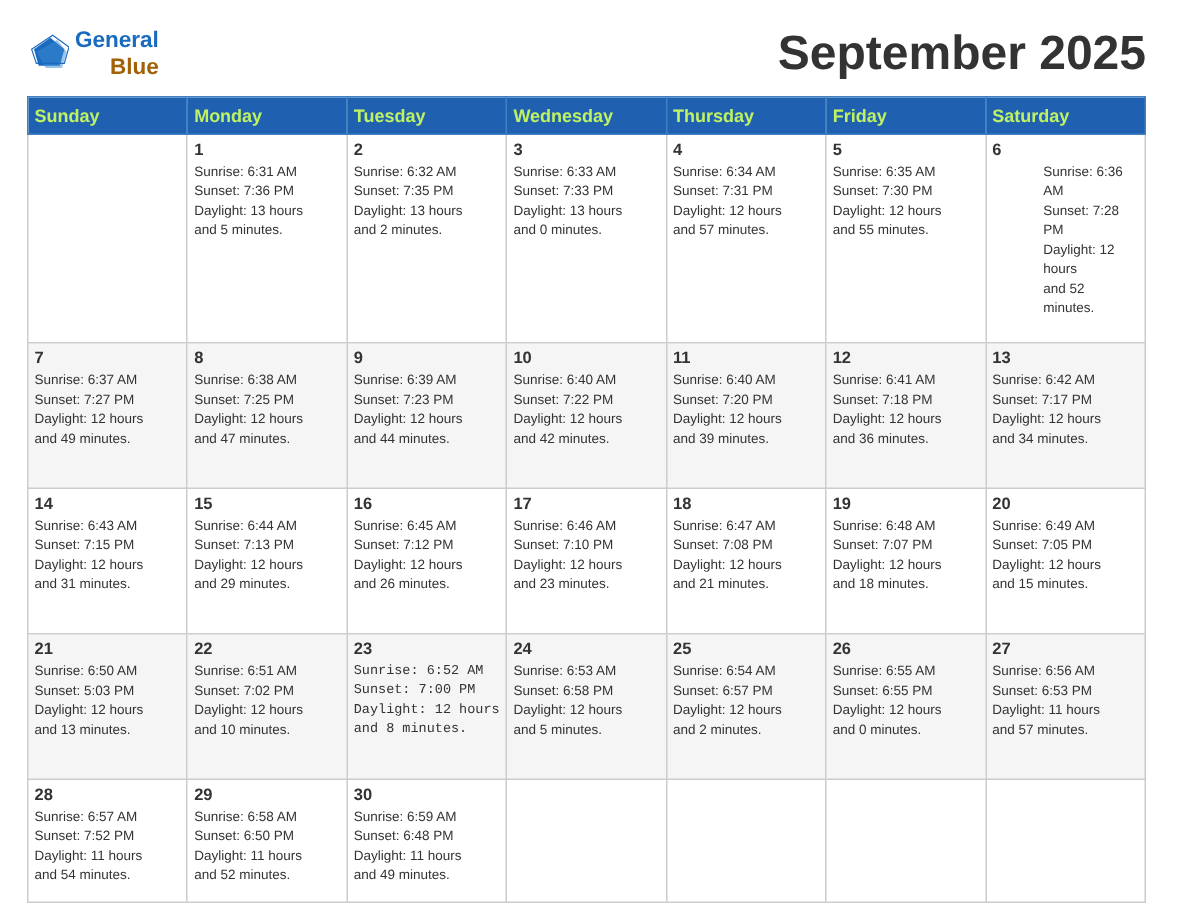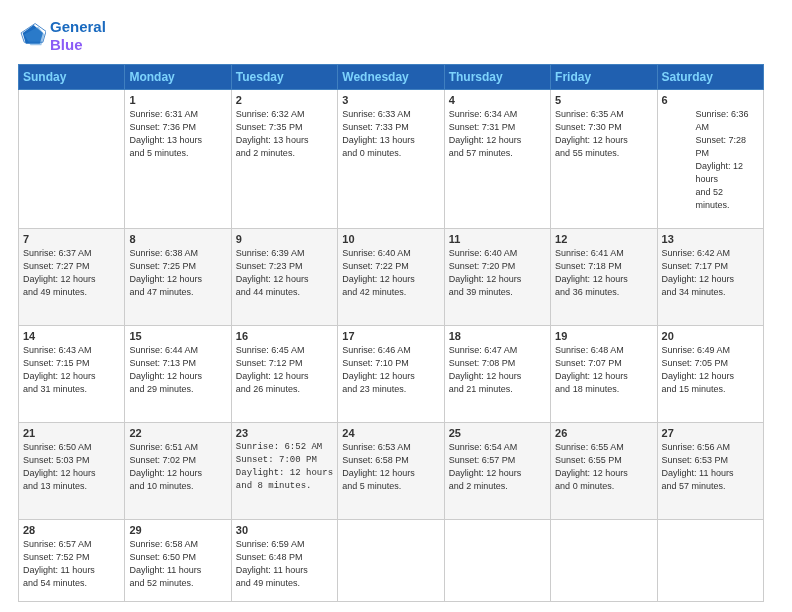"Blue" div { color: #8b5cf6 -> #a16207; text-align: none -> right }
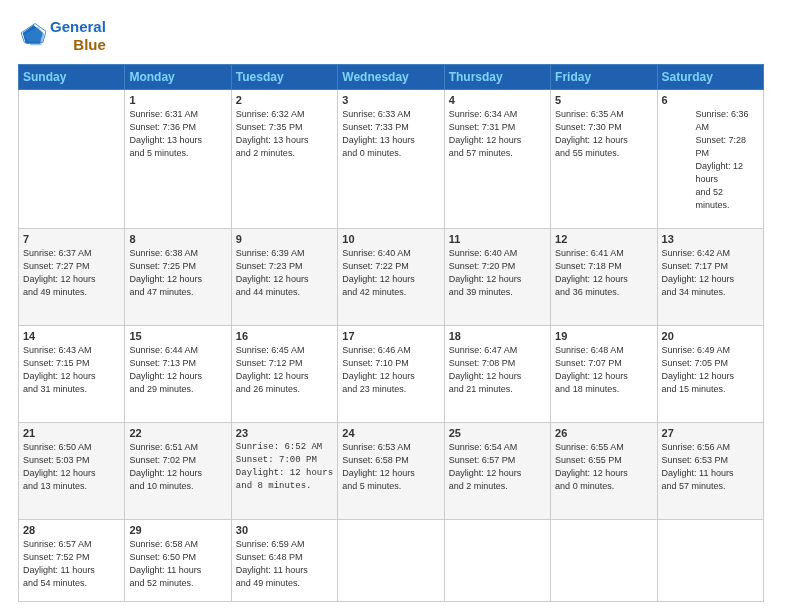"September 2025" div.month-title { html: none -> <div>September 2025</div> }
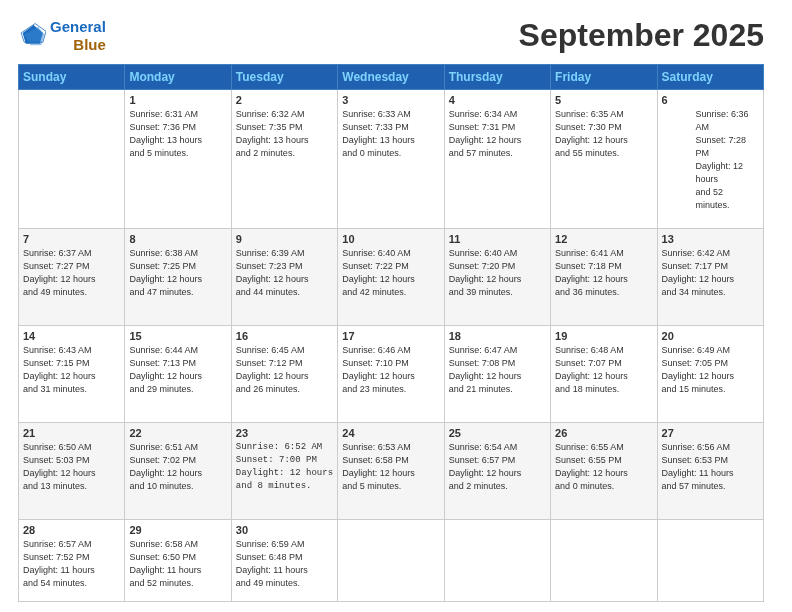"Sunday" .calendar th { color: #7dd3fc -> #bef264 }
